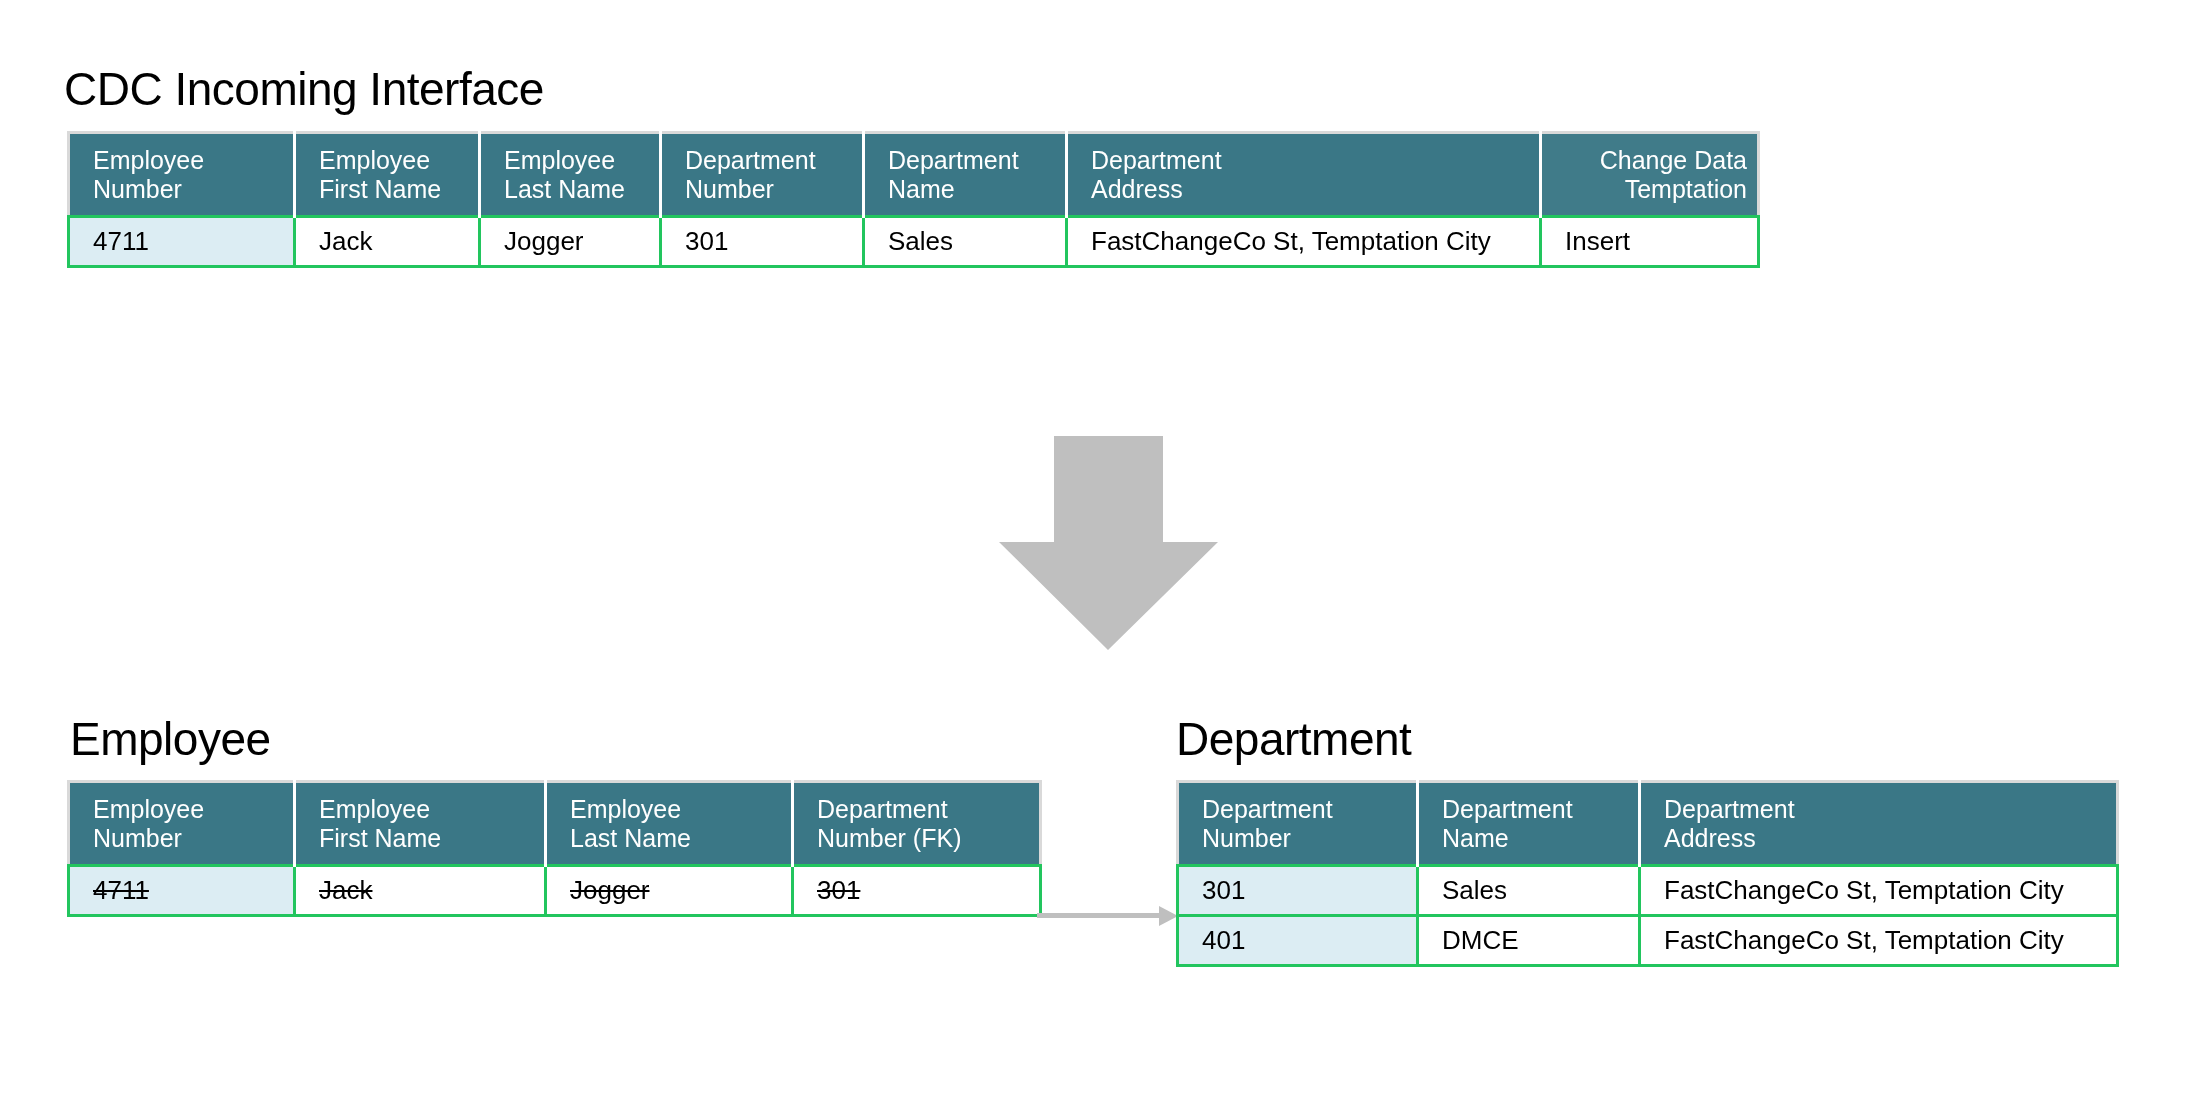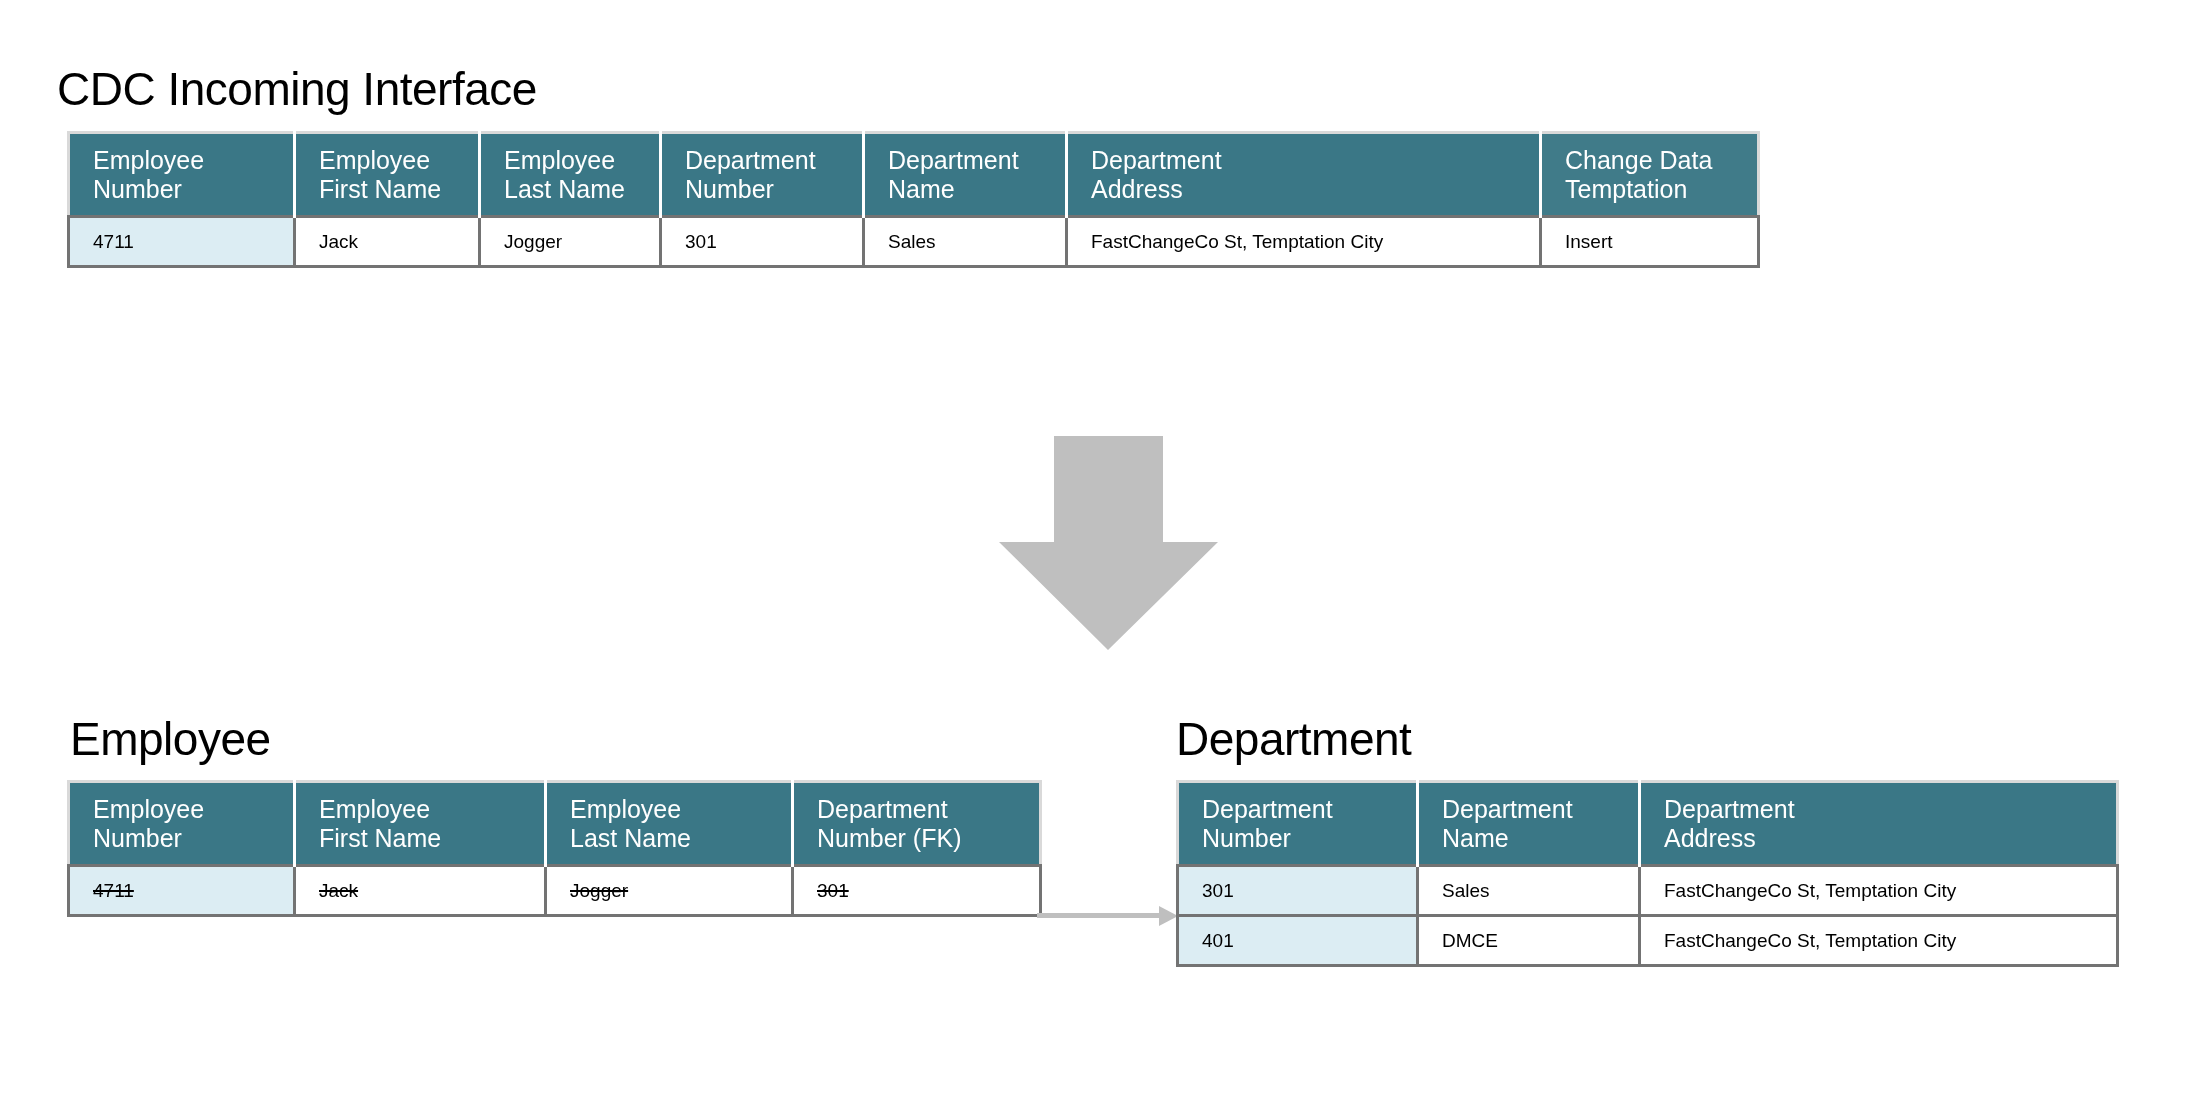"CDC Incoming Interface" h1.section-title { left: 57px -> 64px }
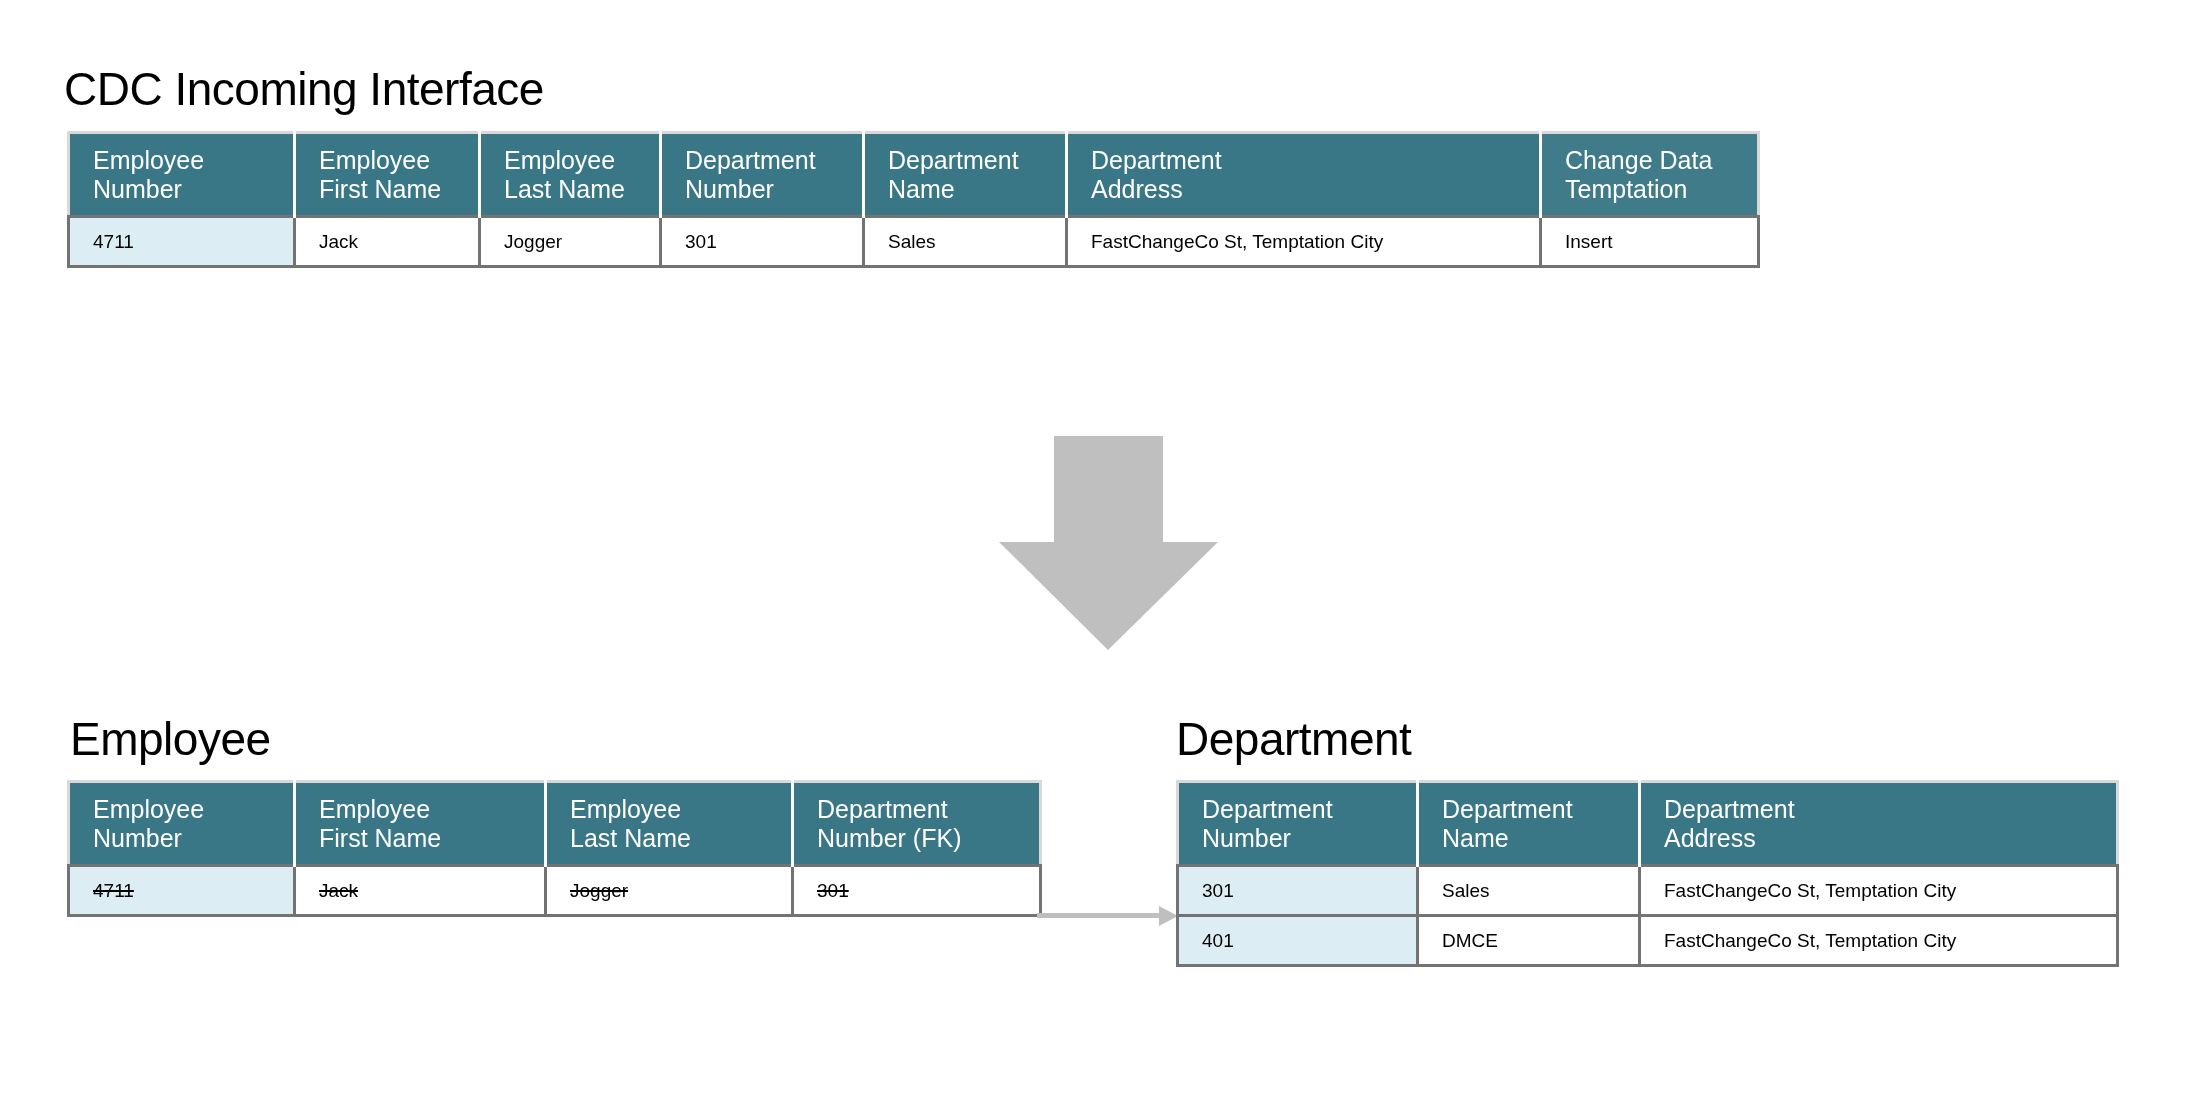"Change Data" table.tbl th.light { text-align: none -> right }
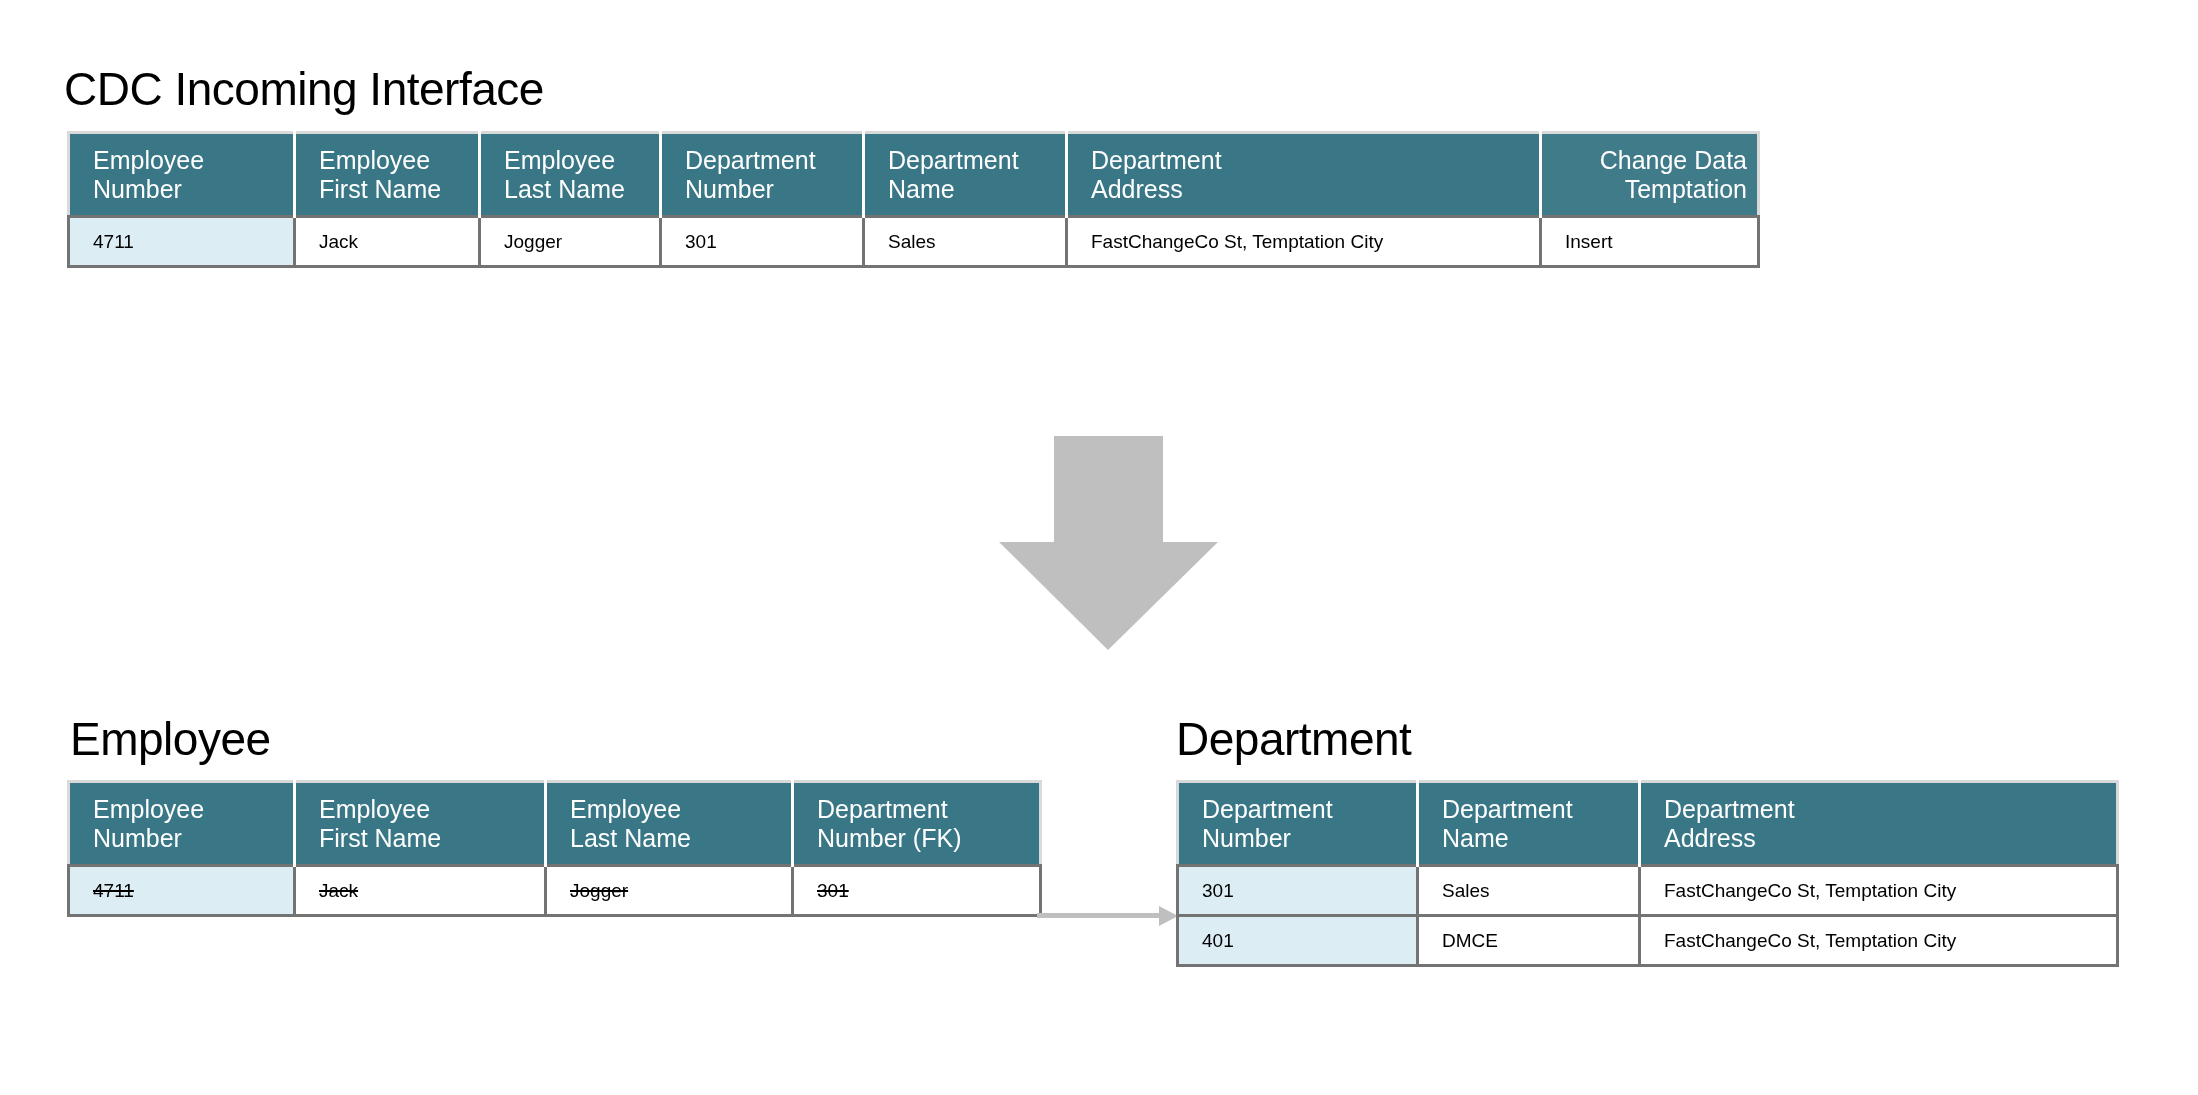"4711" table.tbl td { border: 3px solid #737373 -> 3px solid #22c55e; font-size: 19px -> 26px }
